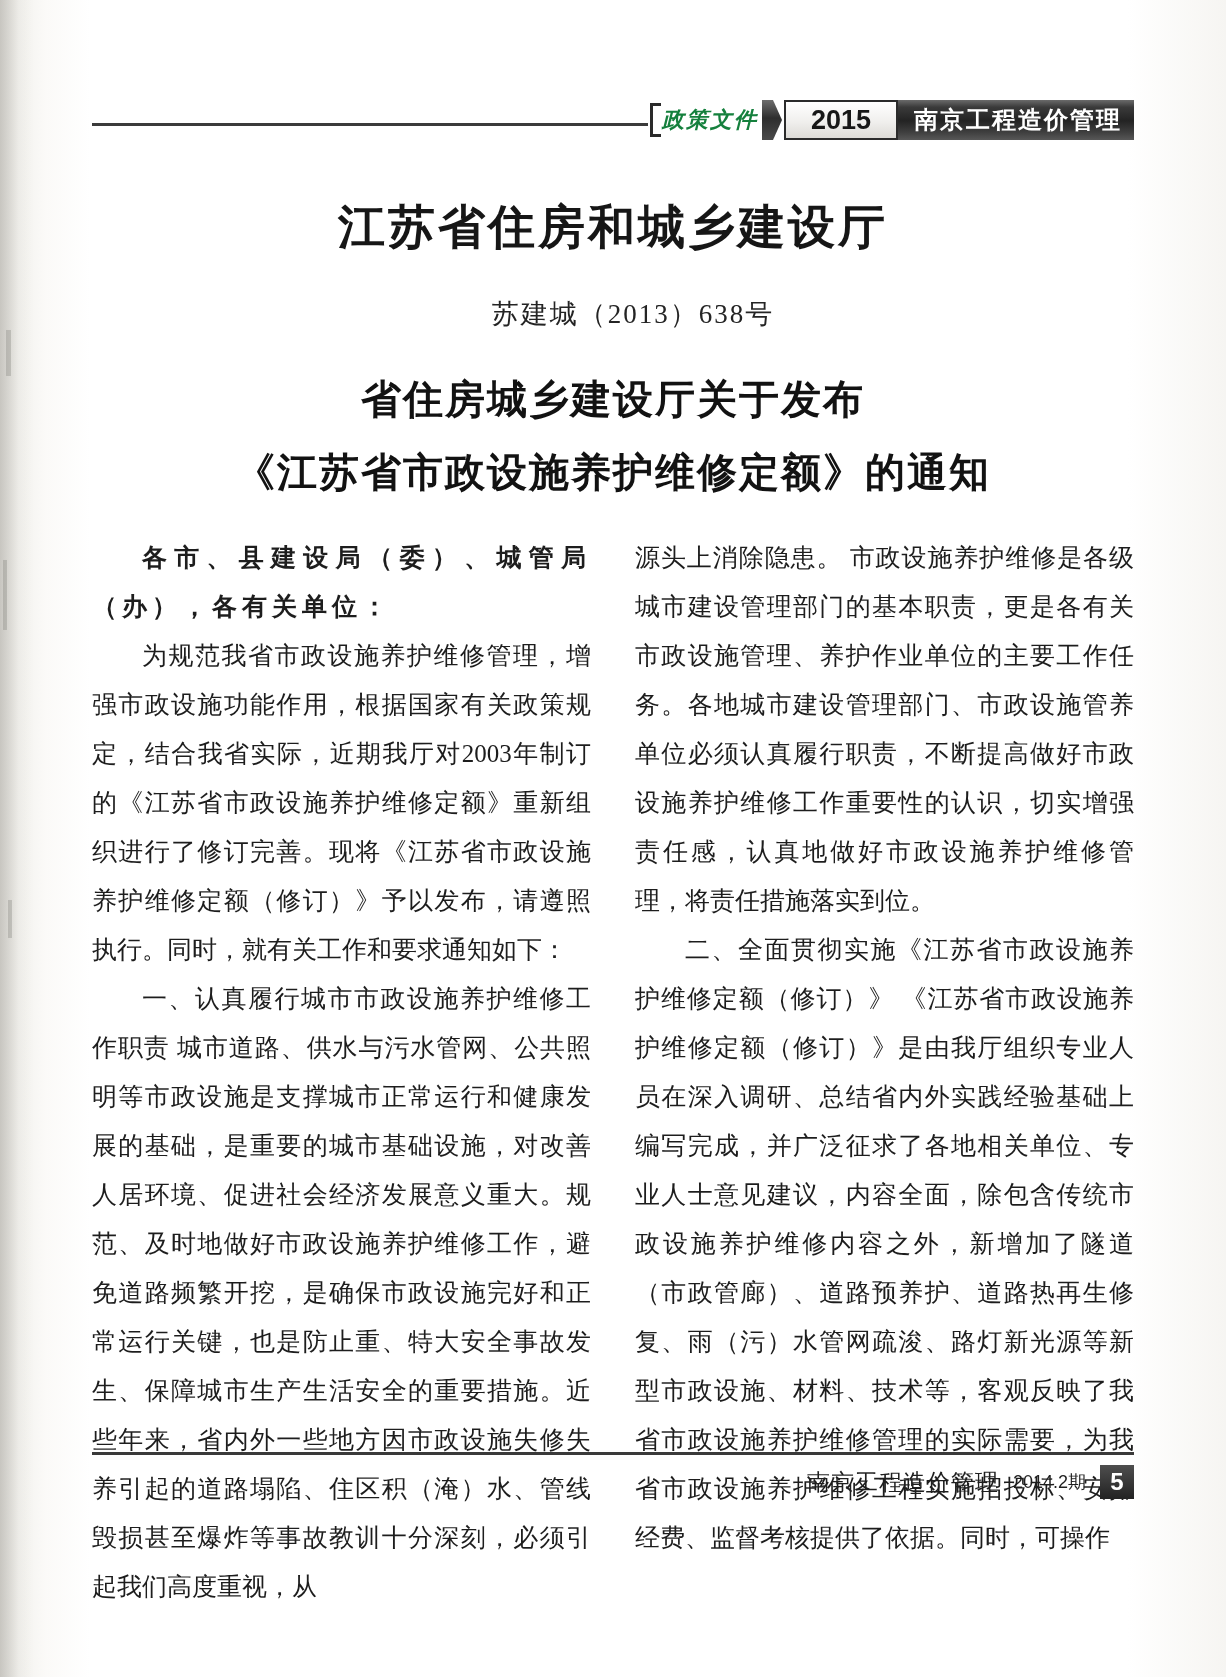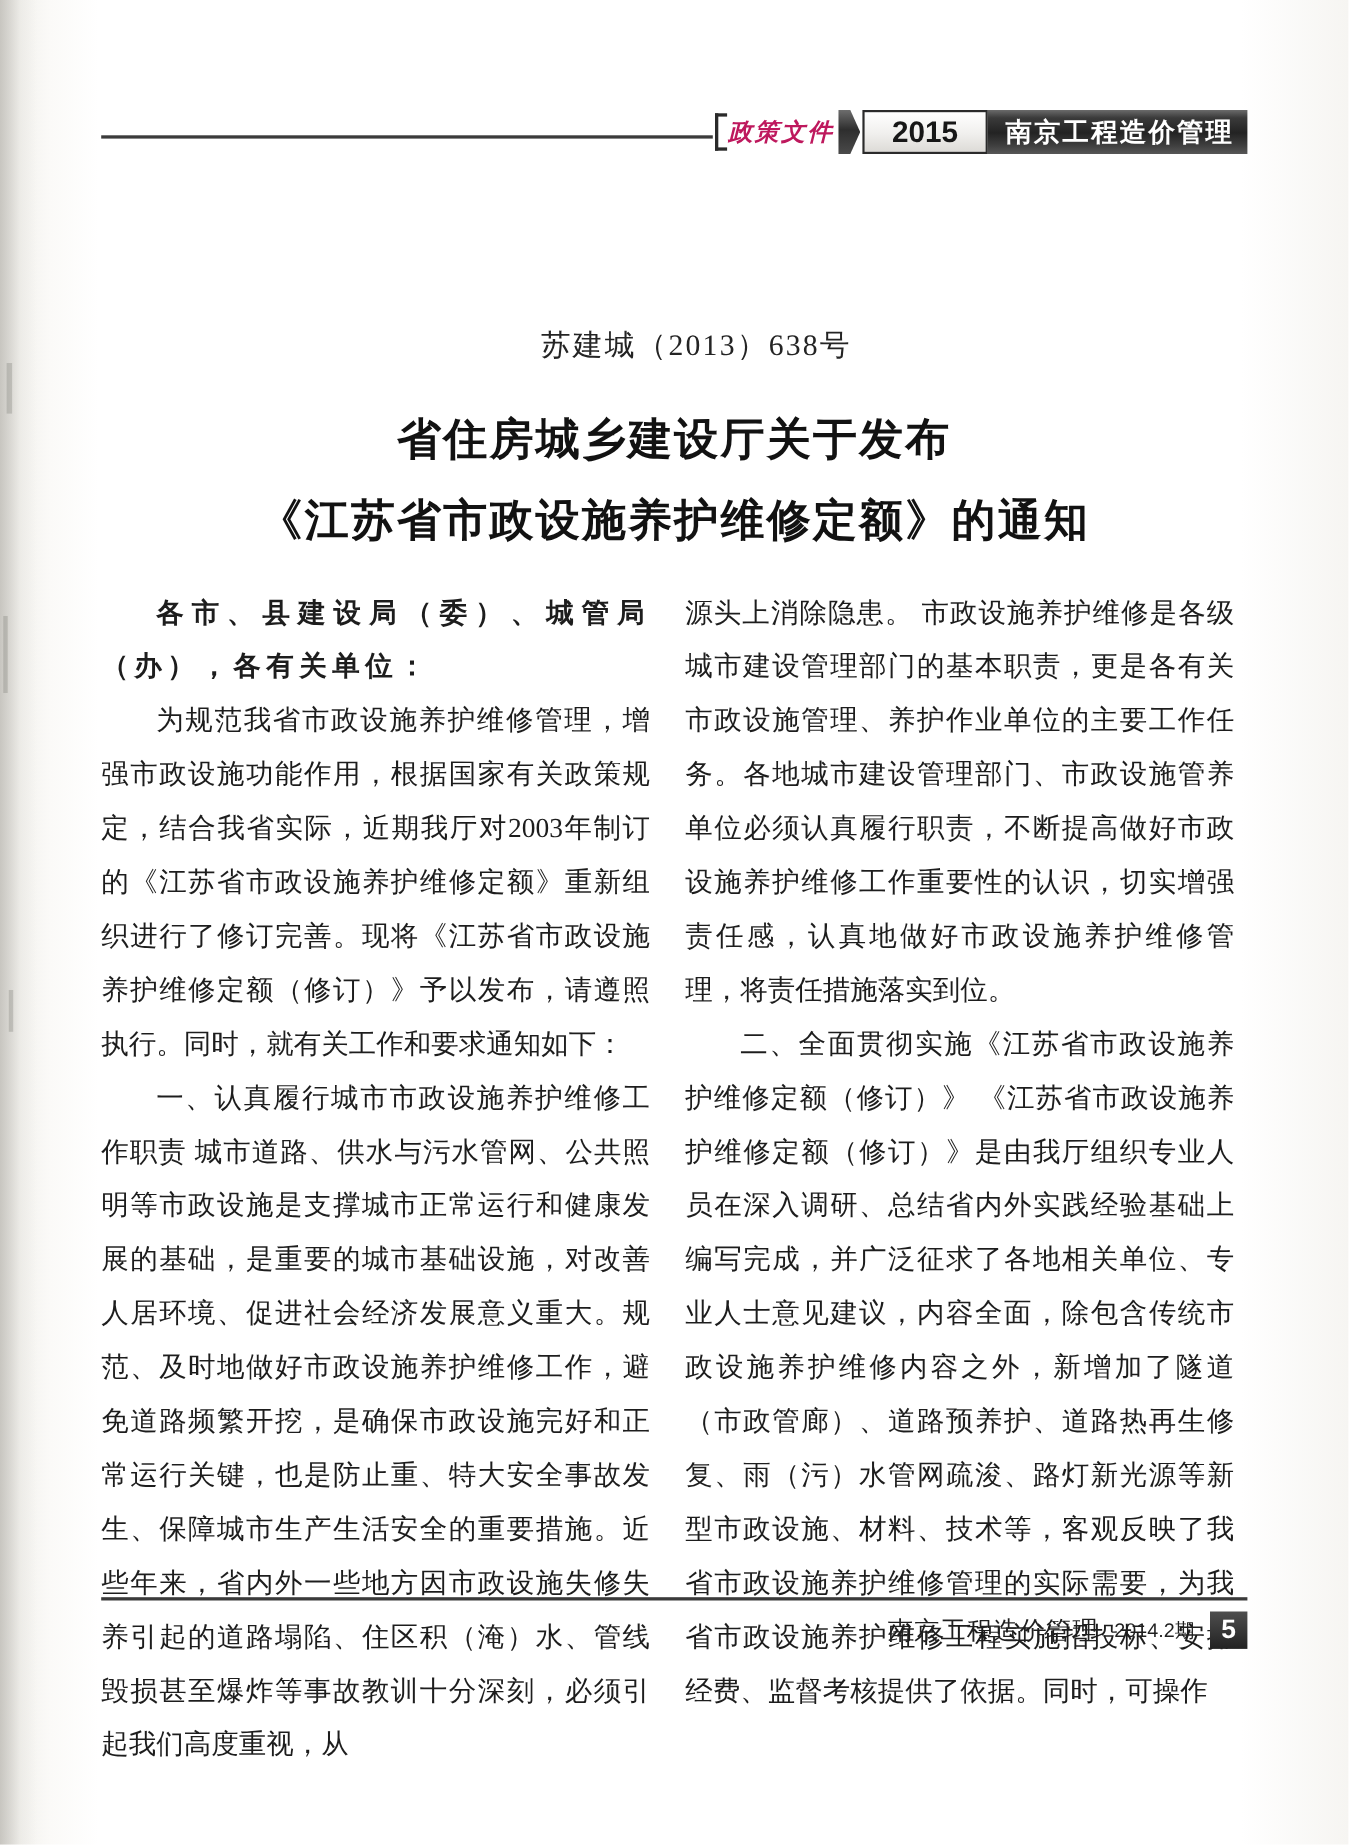"政策文件" .tag-policy { color: #be185d -> #15803d }
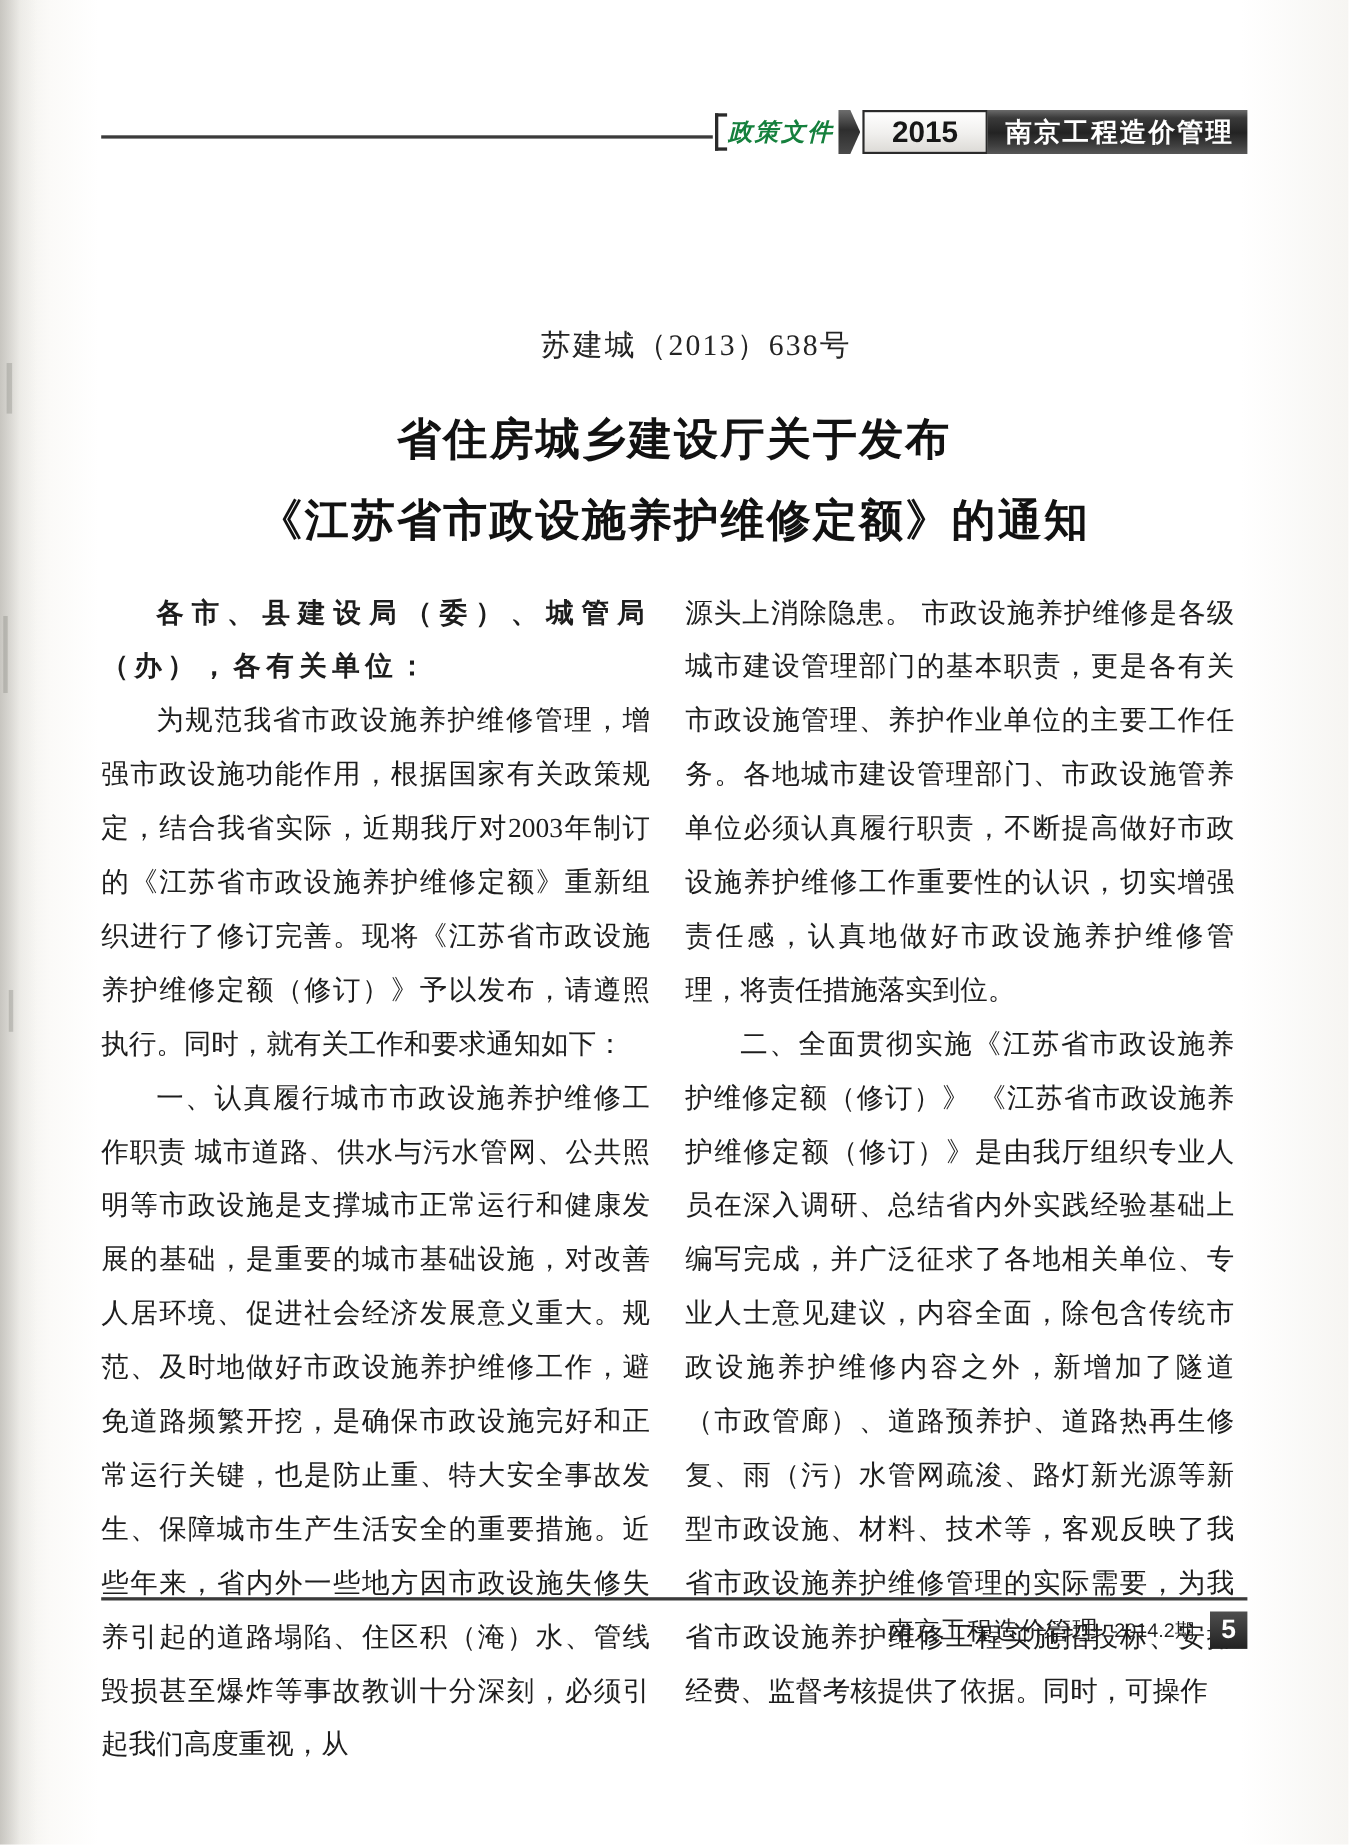"江苏省住房和城乡建设厅" div.org-title { html: none -> <div>江苏省住房和城乡建设厅</div> }
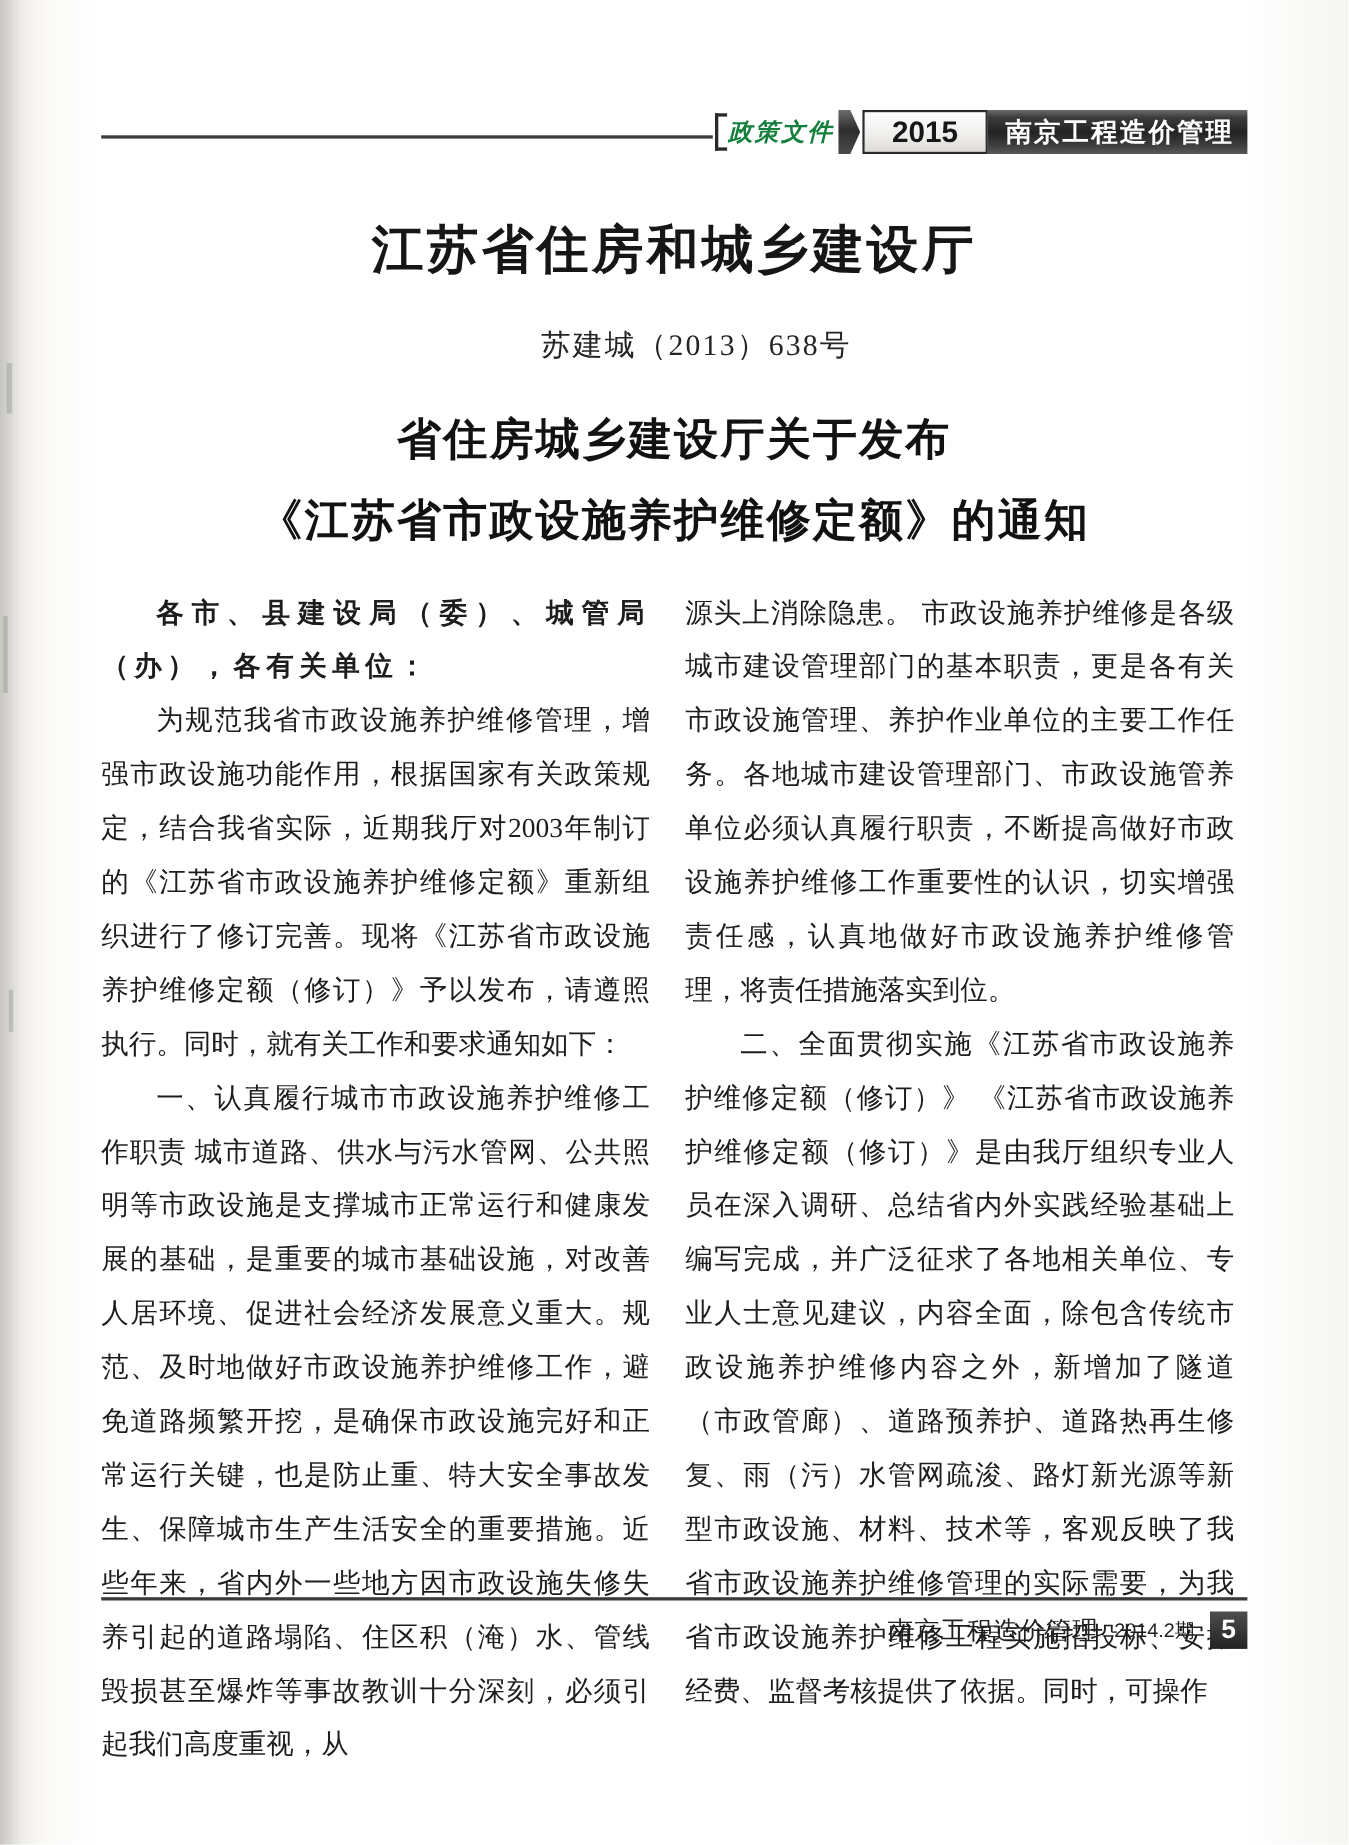"各市、县建设局（委）、城管局（办），各有关单位：" .columns { gap: 32px -> 44px }
